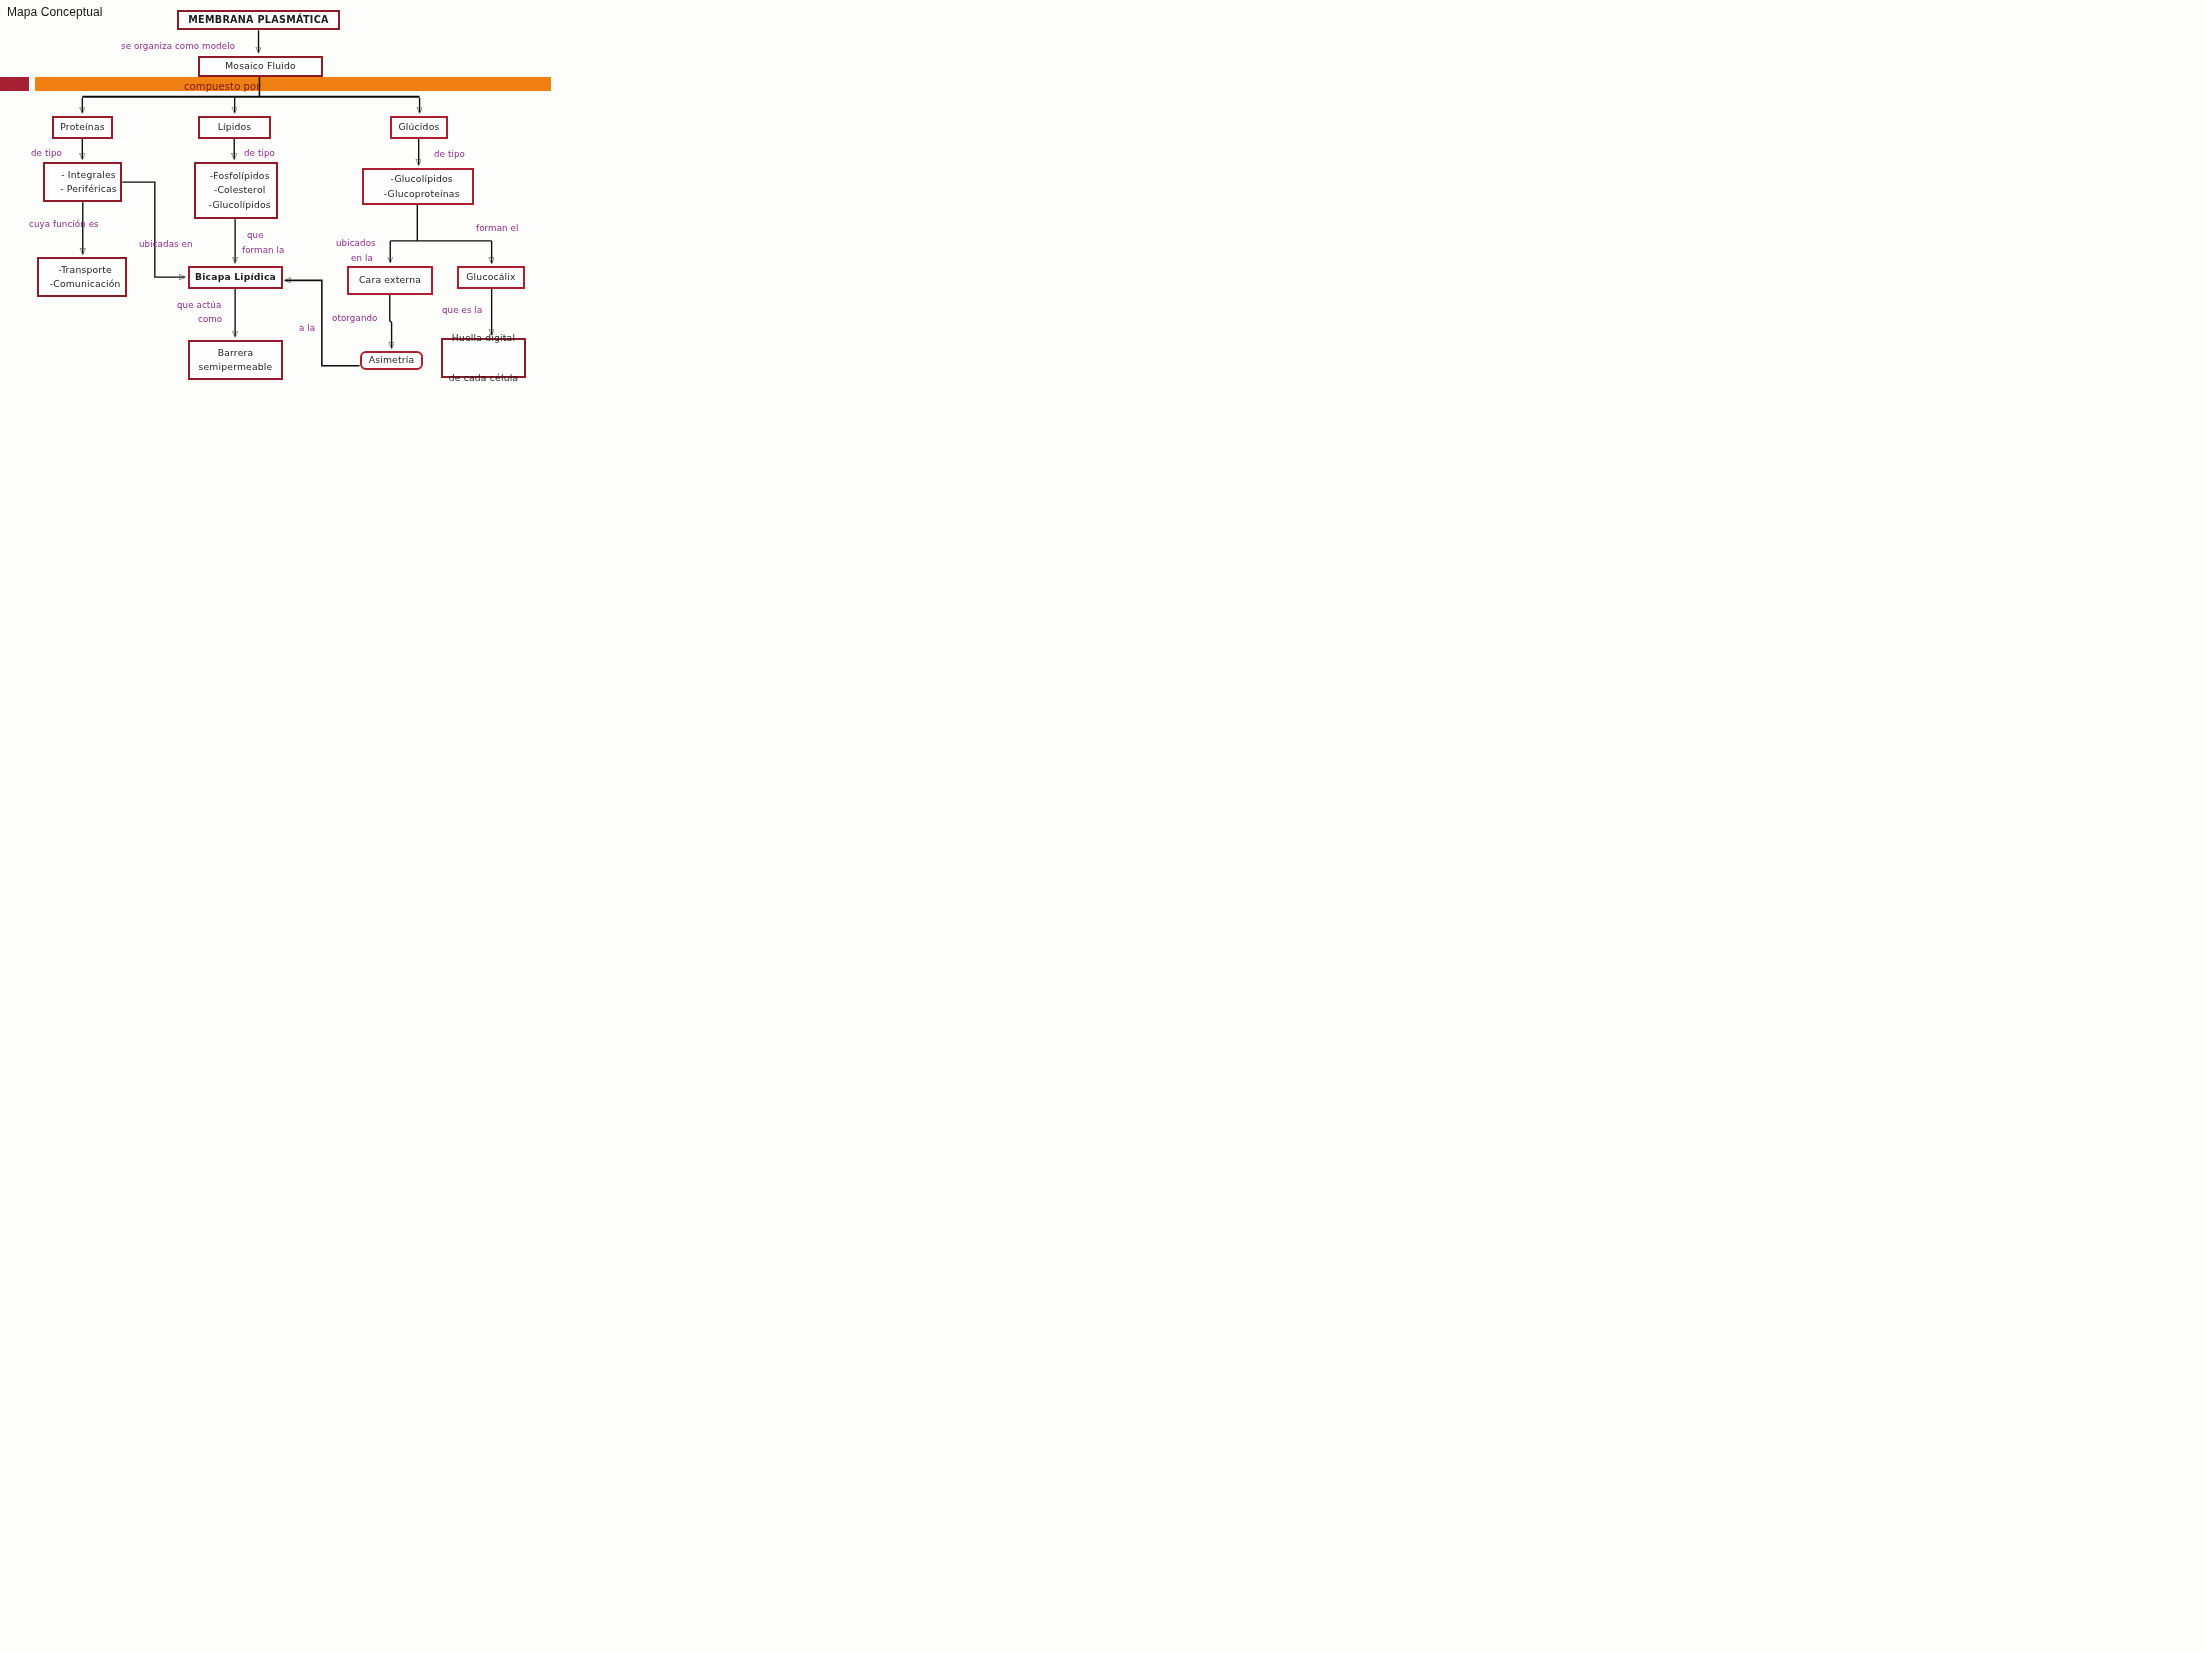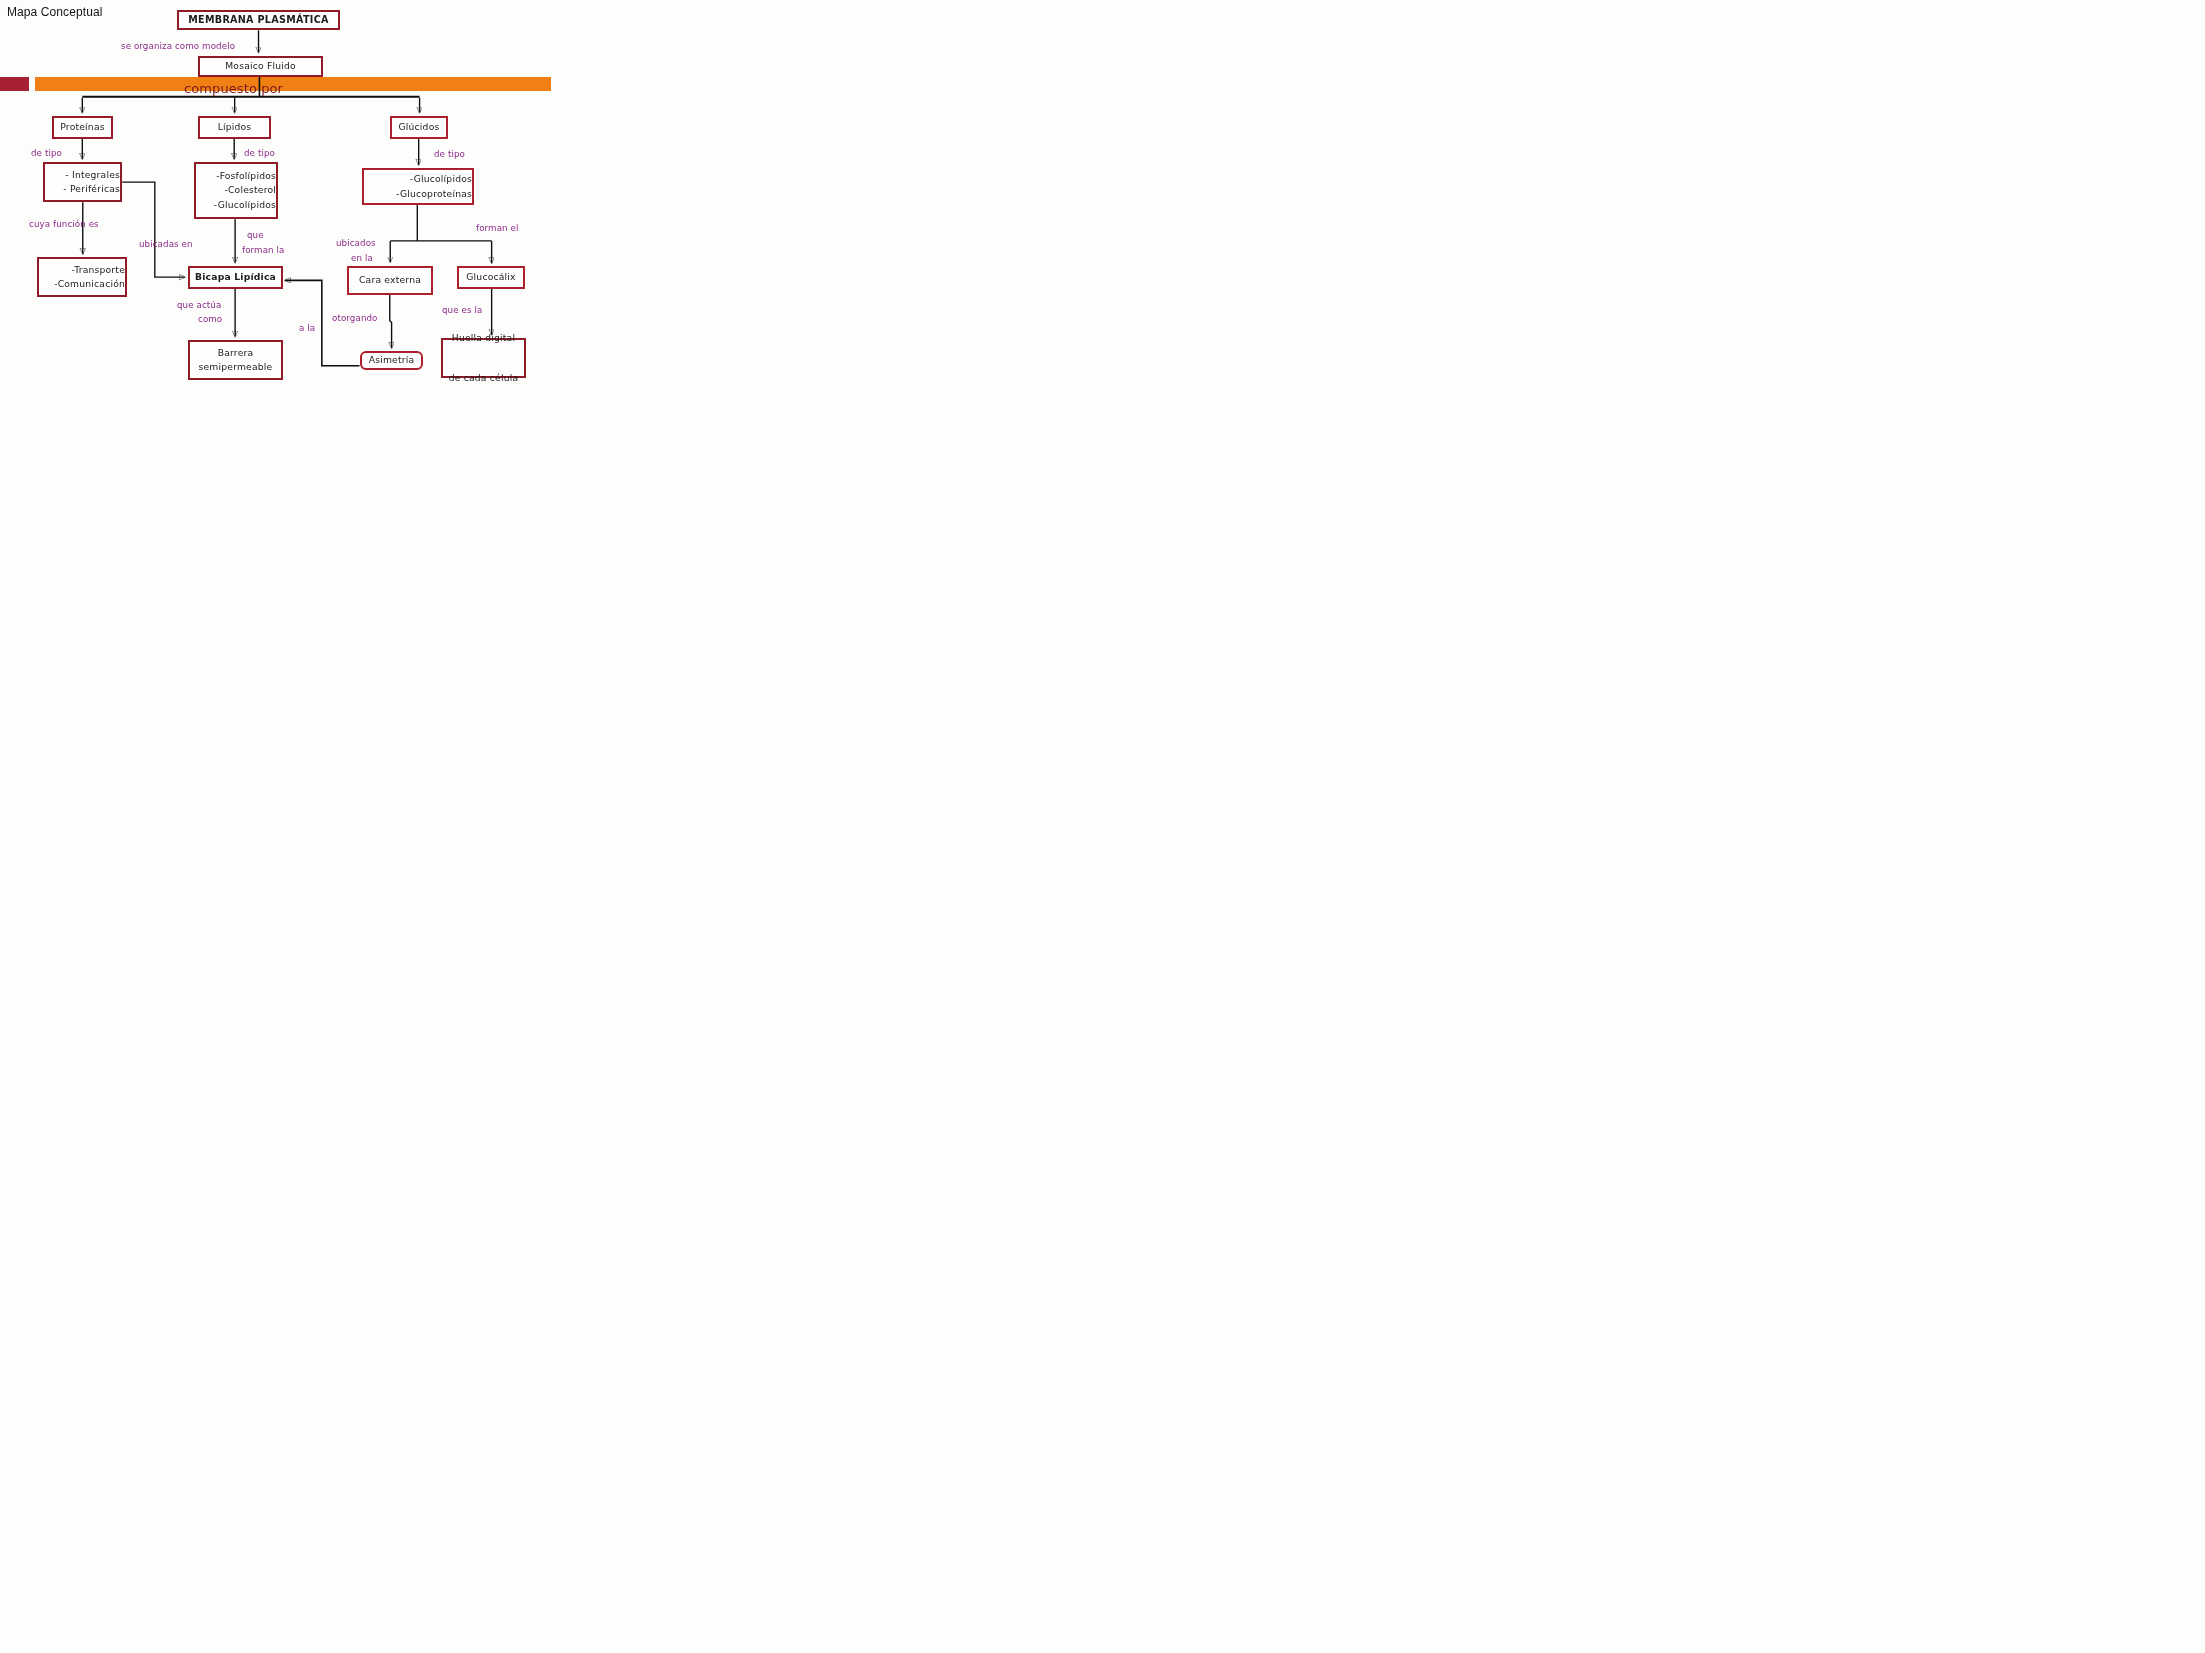"compuesto por" .lbl.on-bar { font-size: 13px -> 10px }
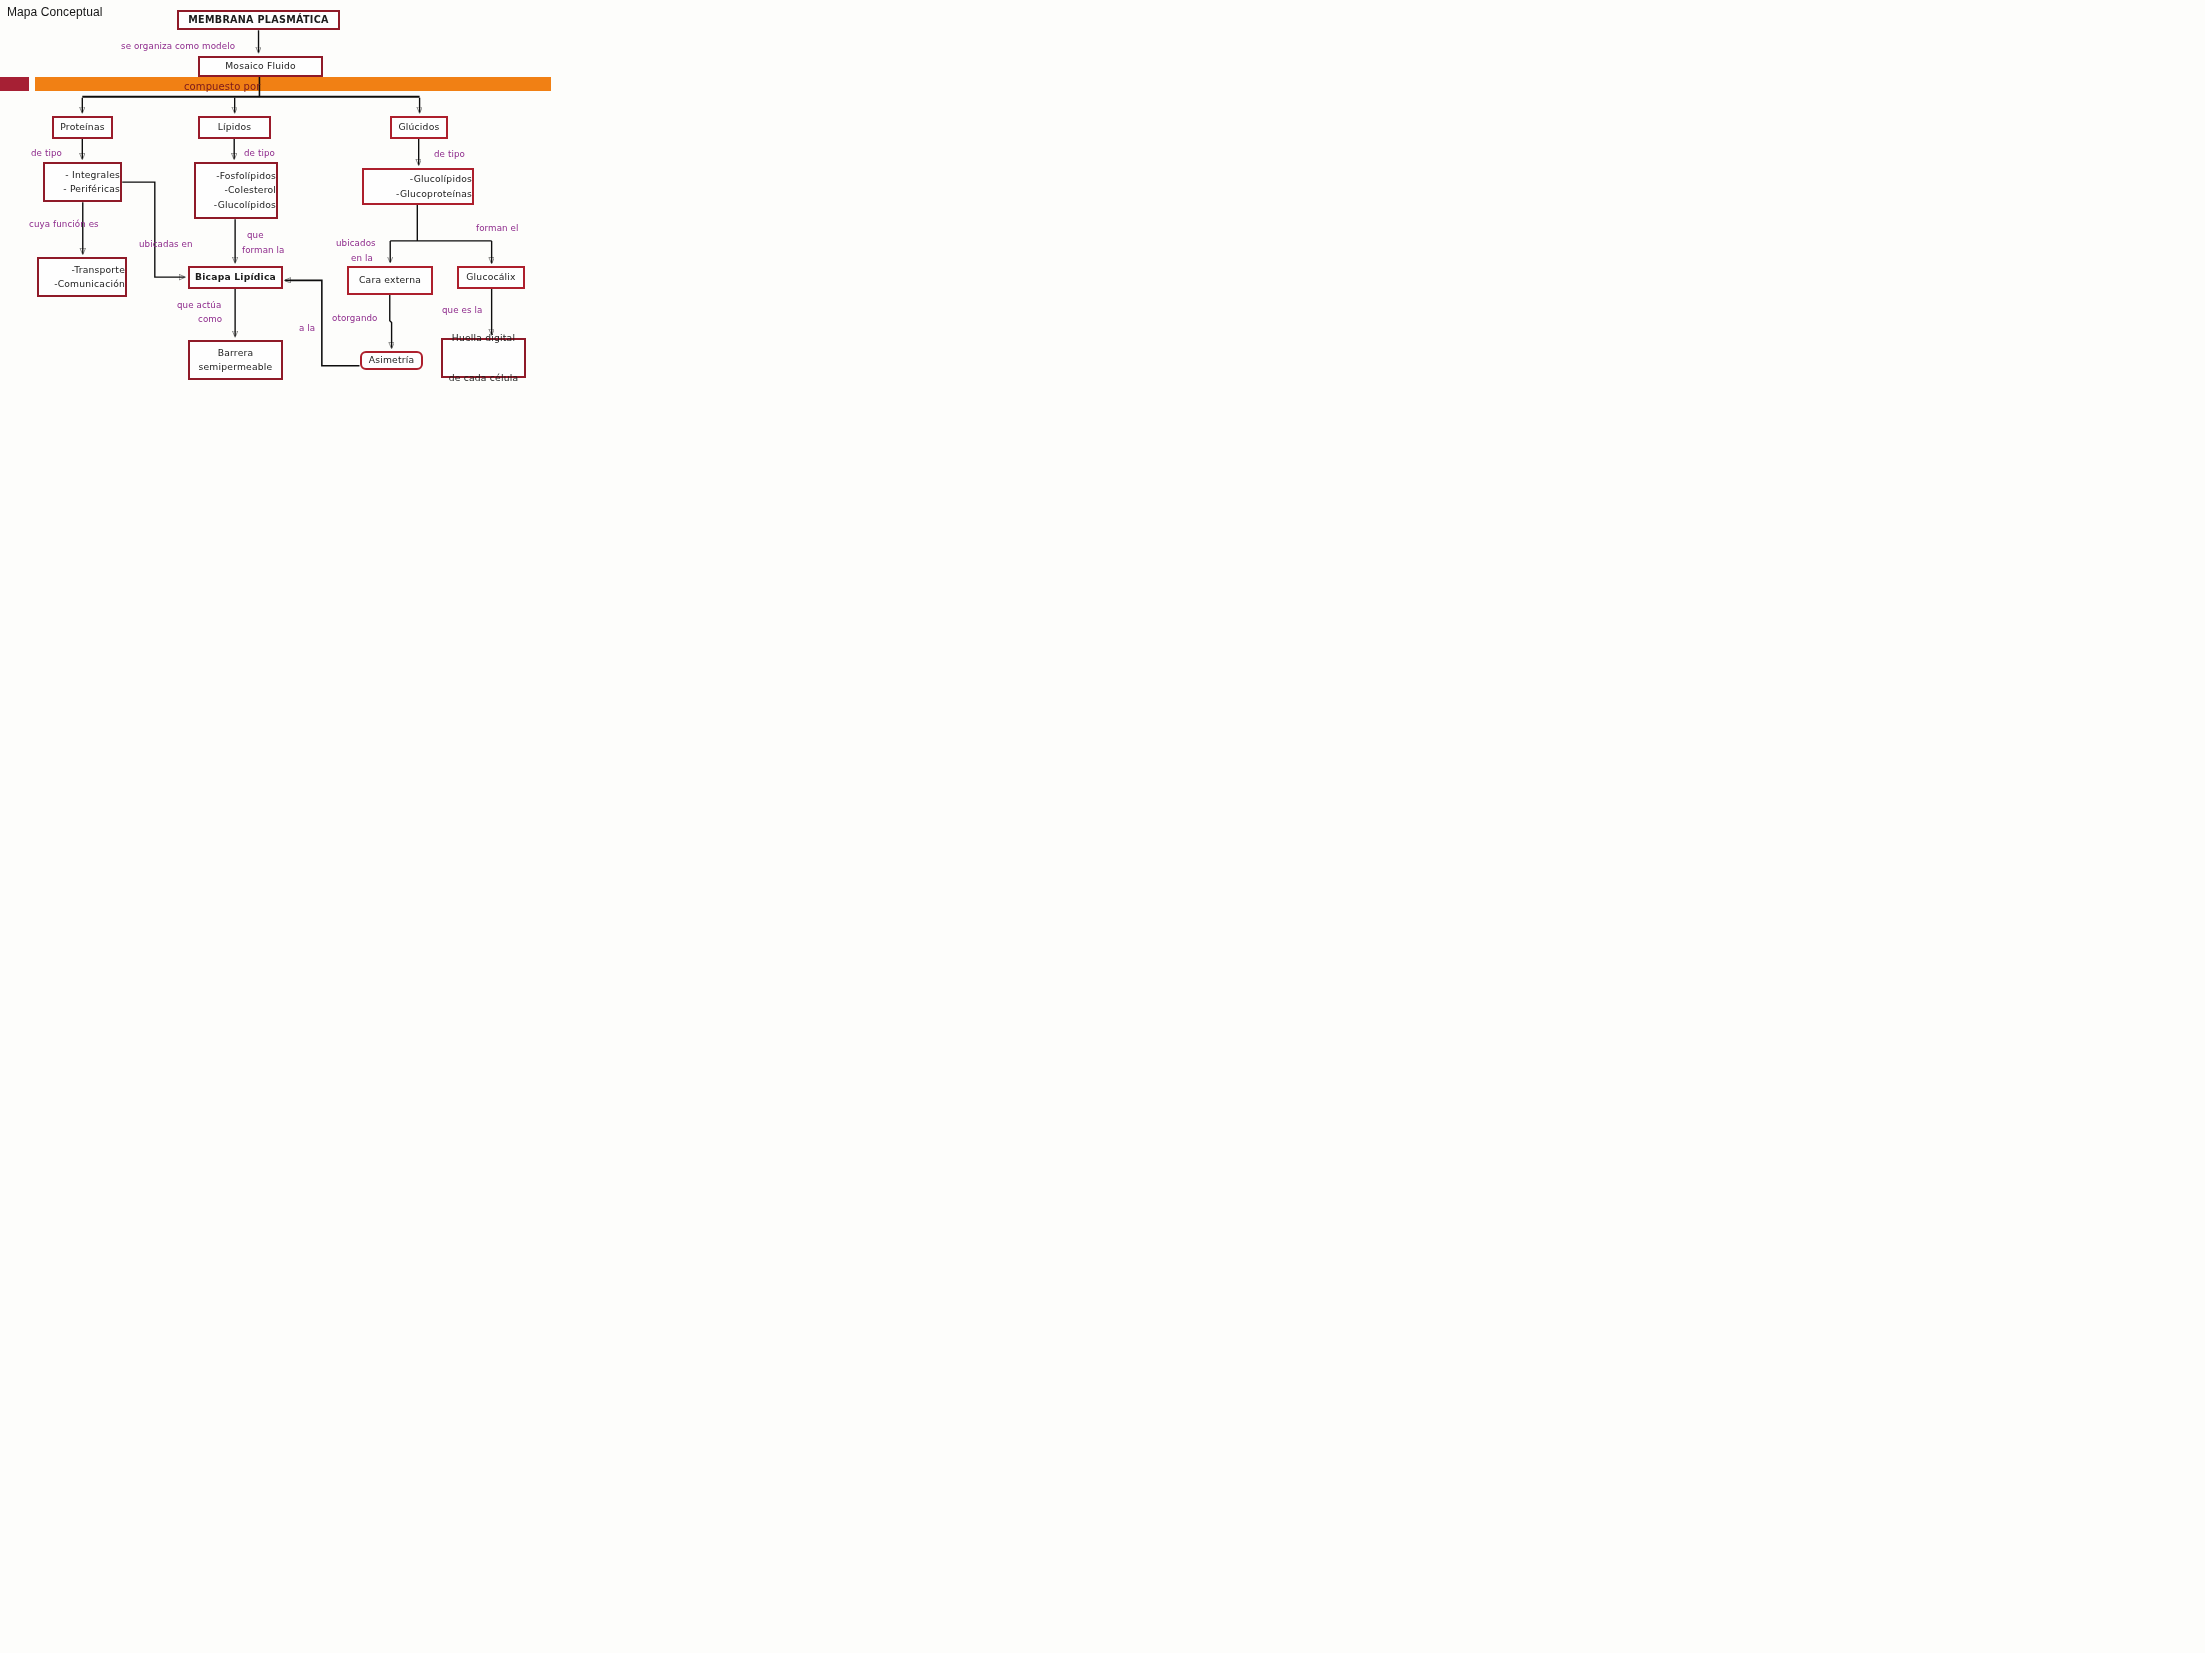"- Integrales" .node.left-text { align-items: flex-end -> center }
